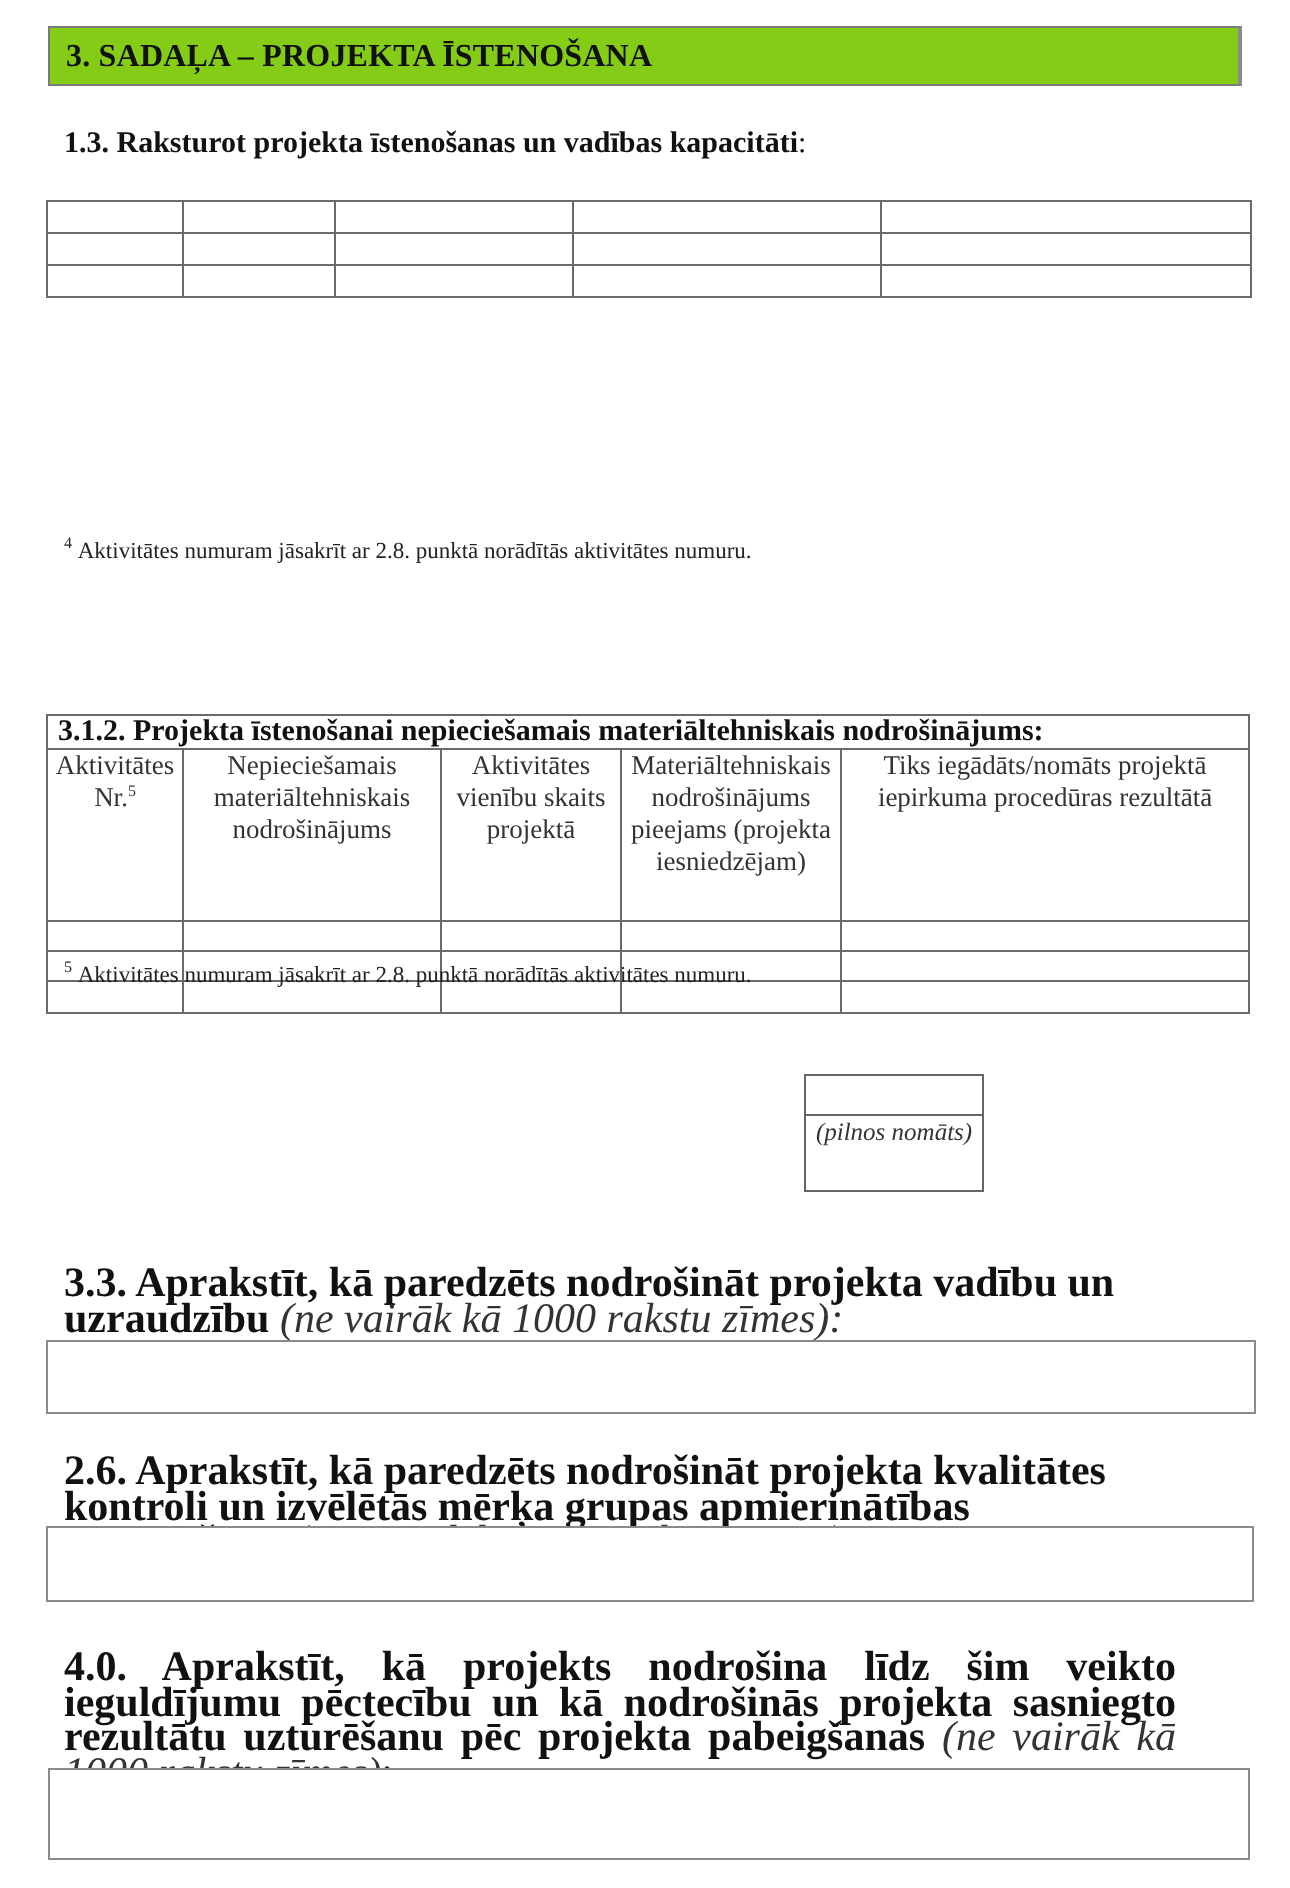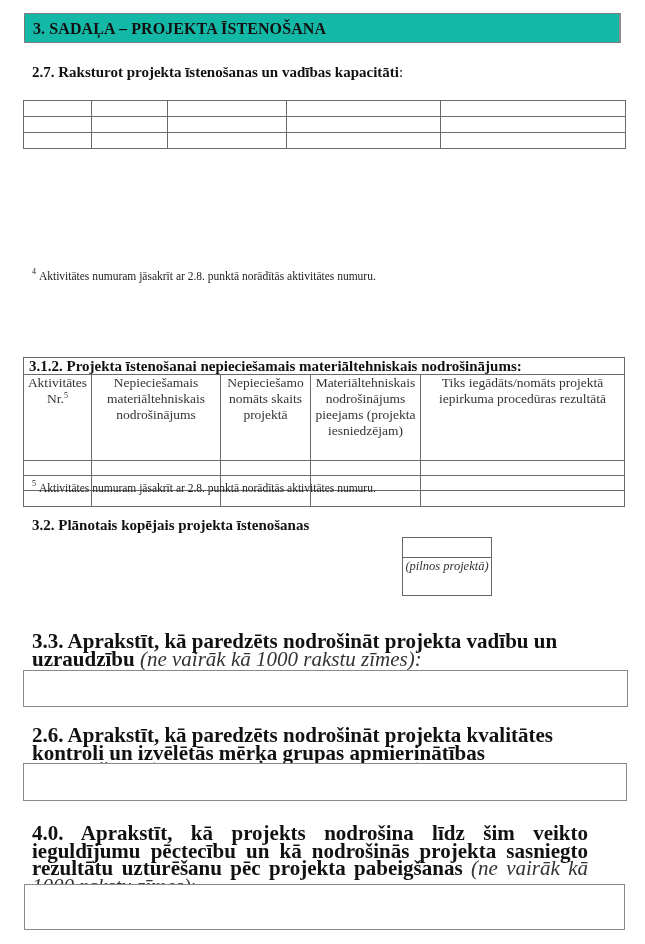"3. SADAĻA – PROJEKTA ĪSTENOŠANA" .section-header { background: #14b8a6 -> #84cc16 }
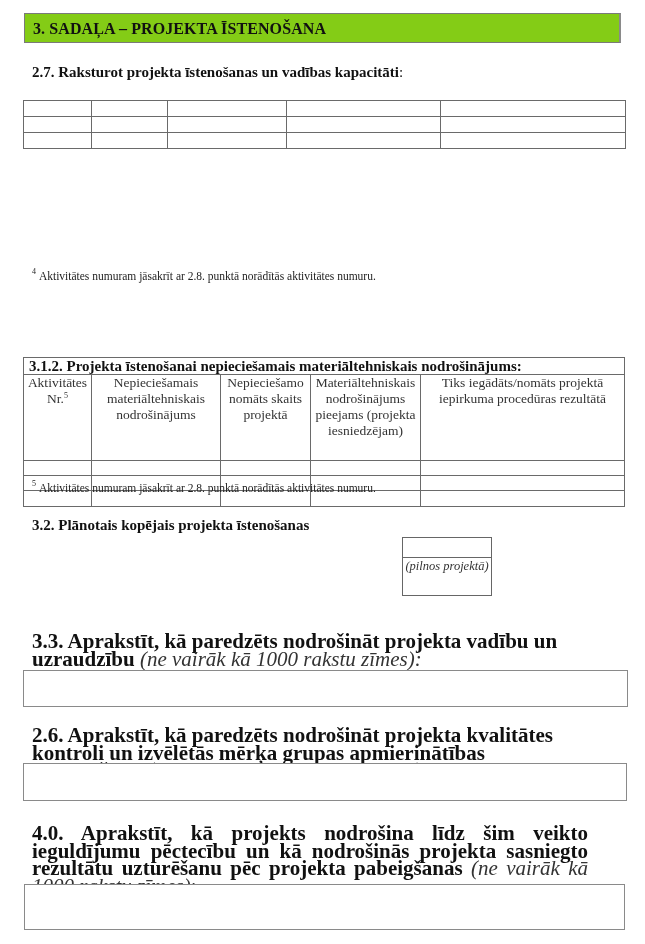"2.7. Raksturot projekta īstenošanas un" span { text: 2.7 -> 1.3 }
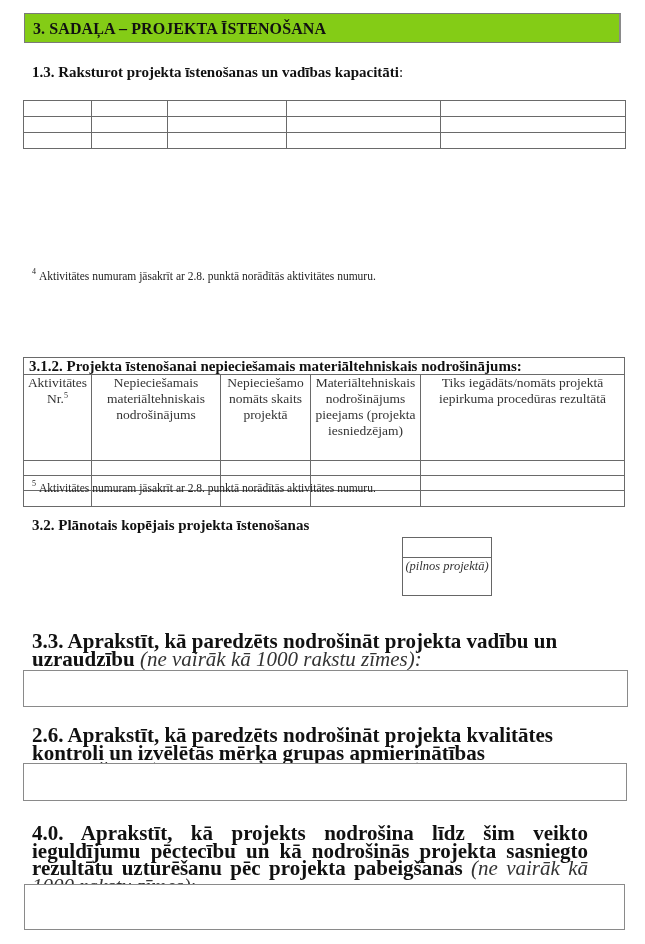"Nepieciešamo nomāts skaits projektā" td { text: Nepieciešamo nomāts -> Aktivitātes vienību }
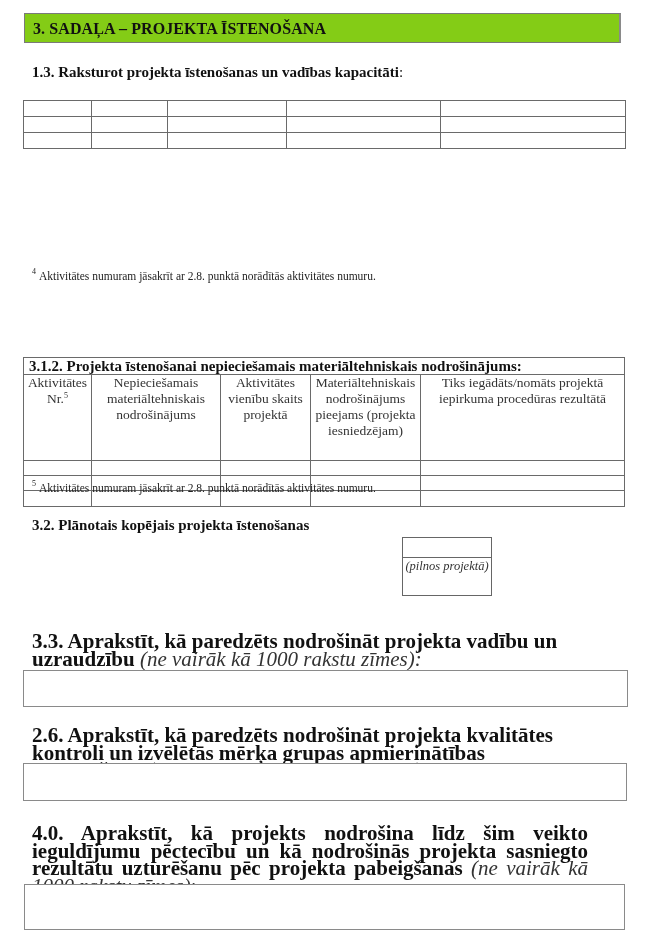"3.2. Plānotais kopējais projekta" div { html: <div>3.2. Plānotais kopējais projekta īstenošanas</div> -> none }
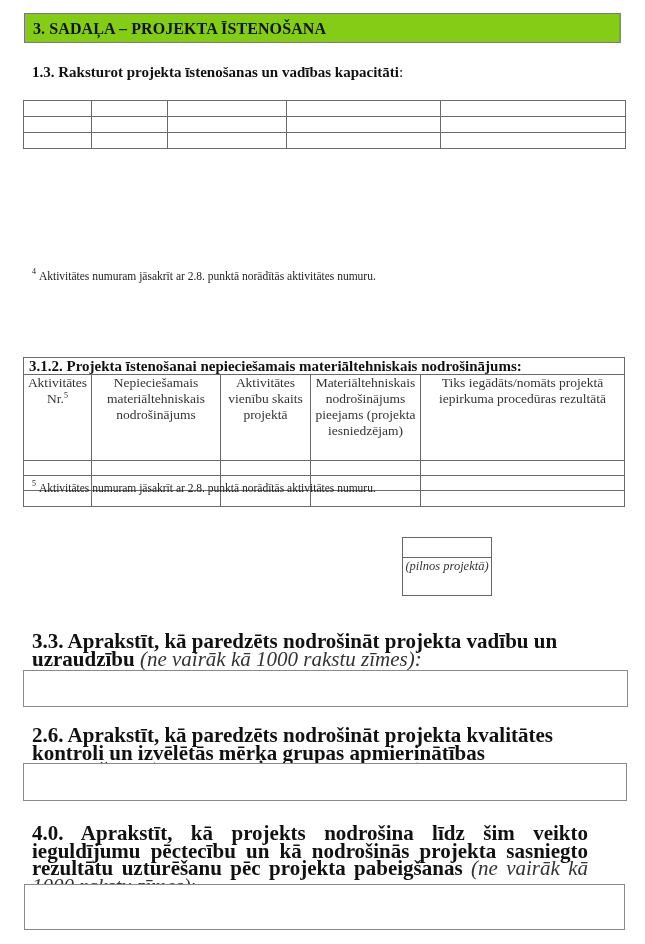"(pilnos projektā)" div.lbl { text: projektā -> nomāts }
